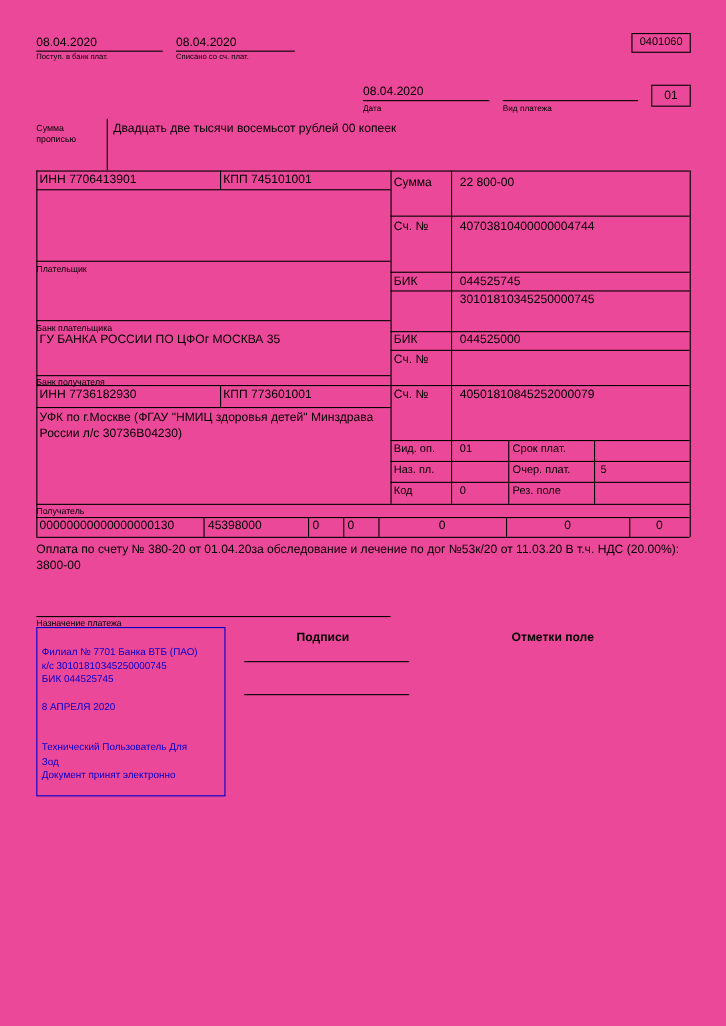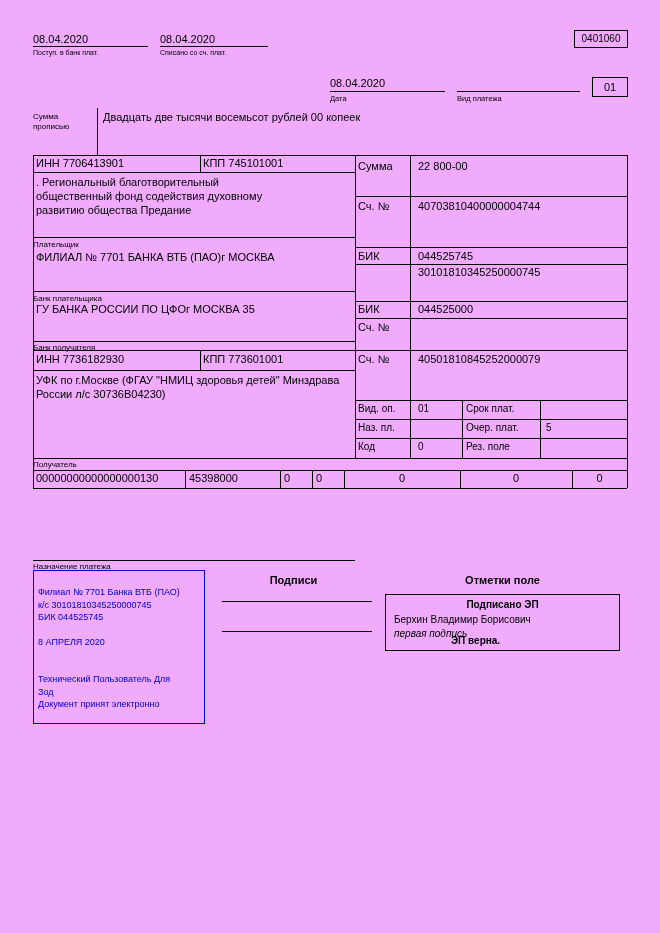"08.04.2020" .page { background: #f0abfc -> #ec4899 }
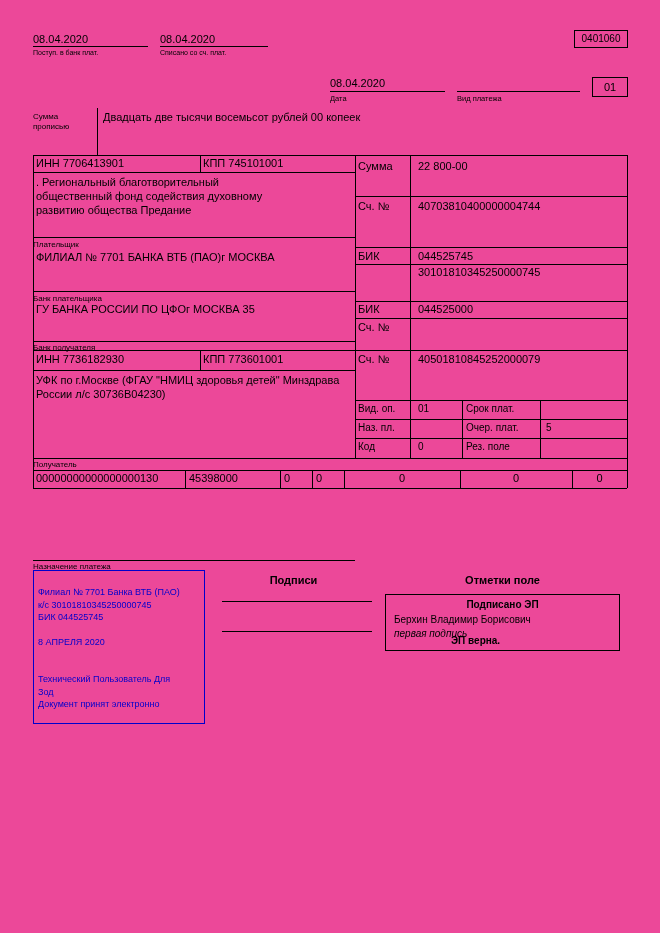". Региональный благотворительный" div.t { html: <div>. Региональный благотворительный общественный фонд содействия духовному развитию общества Предание</div> -> none }
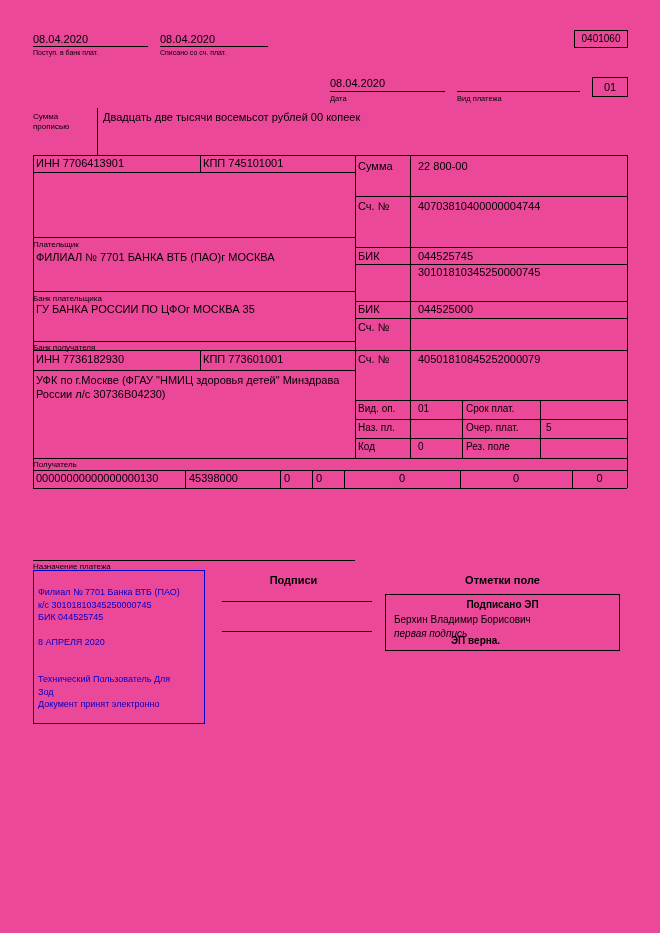"ФИЛИАЛ № 7701 БАНКА ВТБ (ПАО)г" div.t { html: <div>ФИЛИАЛ № 7701 БАНКА ВТБ (ПАО)г МОСКВА</div> -> none }
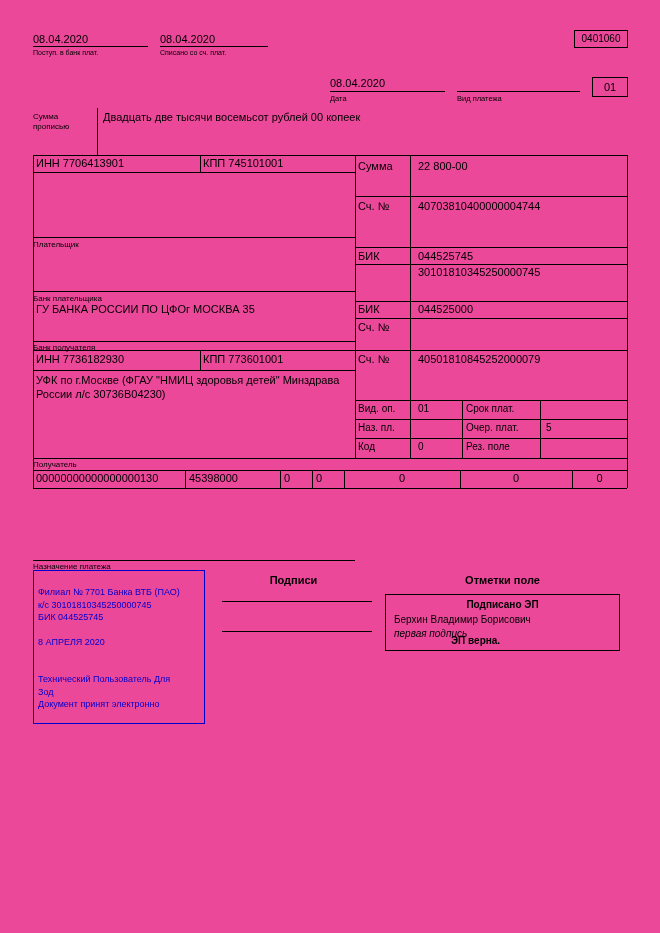"Оплата по счету № 380-20" div.t { html: none -> <div>Оплата по счету № 380-20 от 01.04.20за обследование и лечение по дог №53к/20 от 11.03.20 В т.ч. НДС (20.00%): 3800-00</div> }
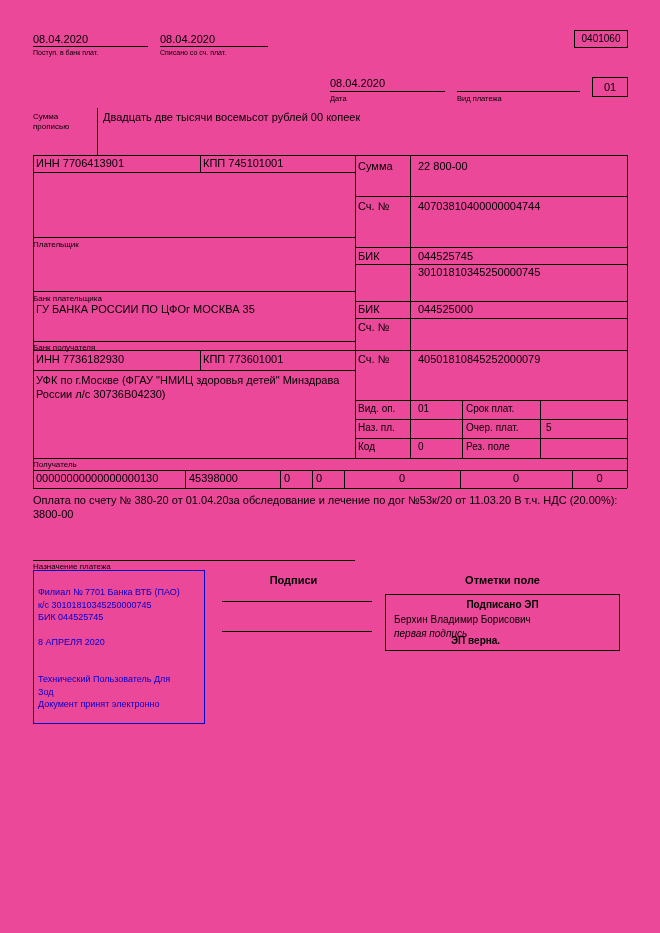"Подписано ЭП" div.esign { html: <div> <div>Подписано ЭП</div> <div>Берхин Владимир Борисович</div> <div>первая подпись</div> <div>ЭП верна.</div> </div> -> none }
